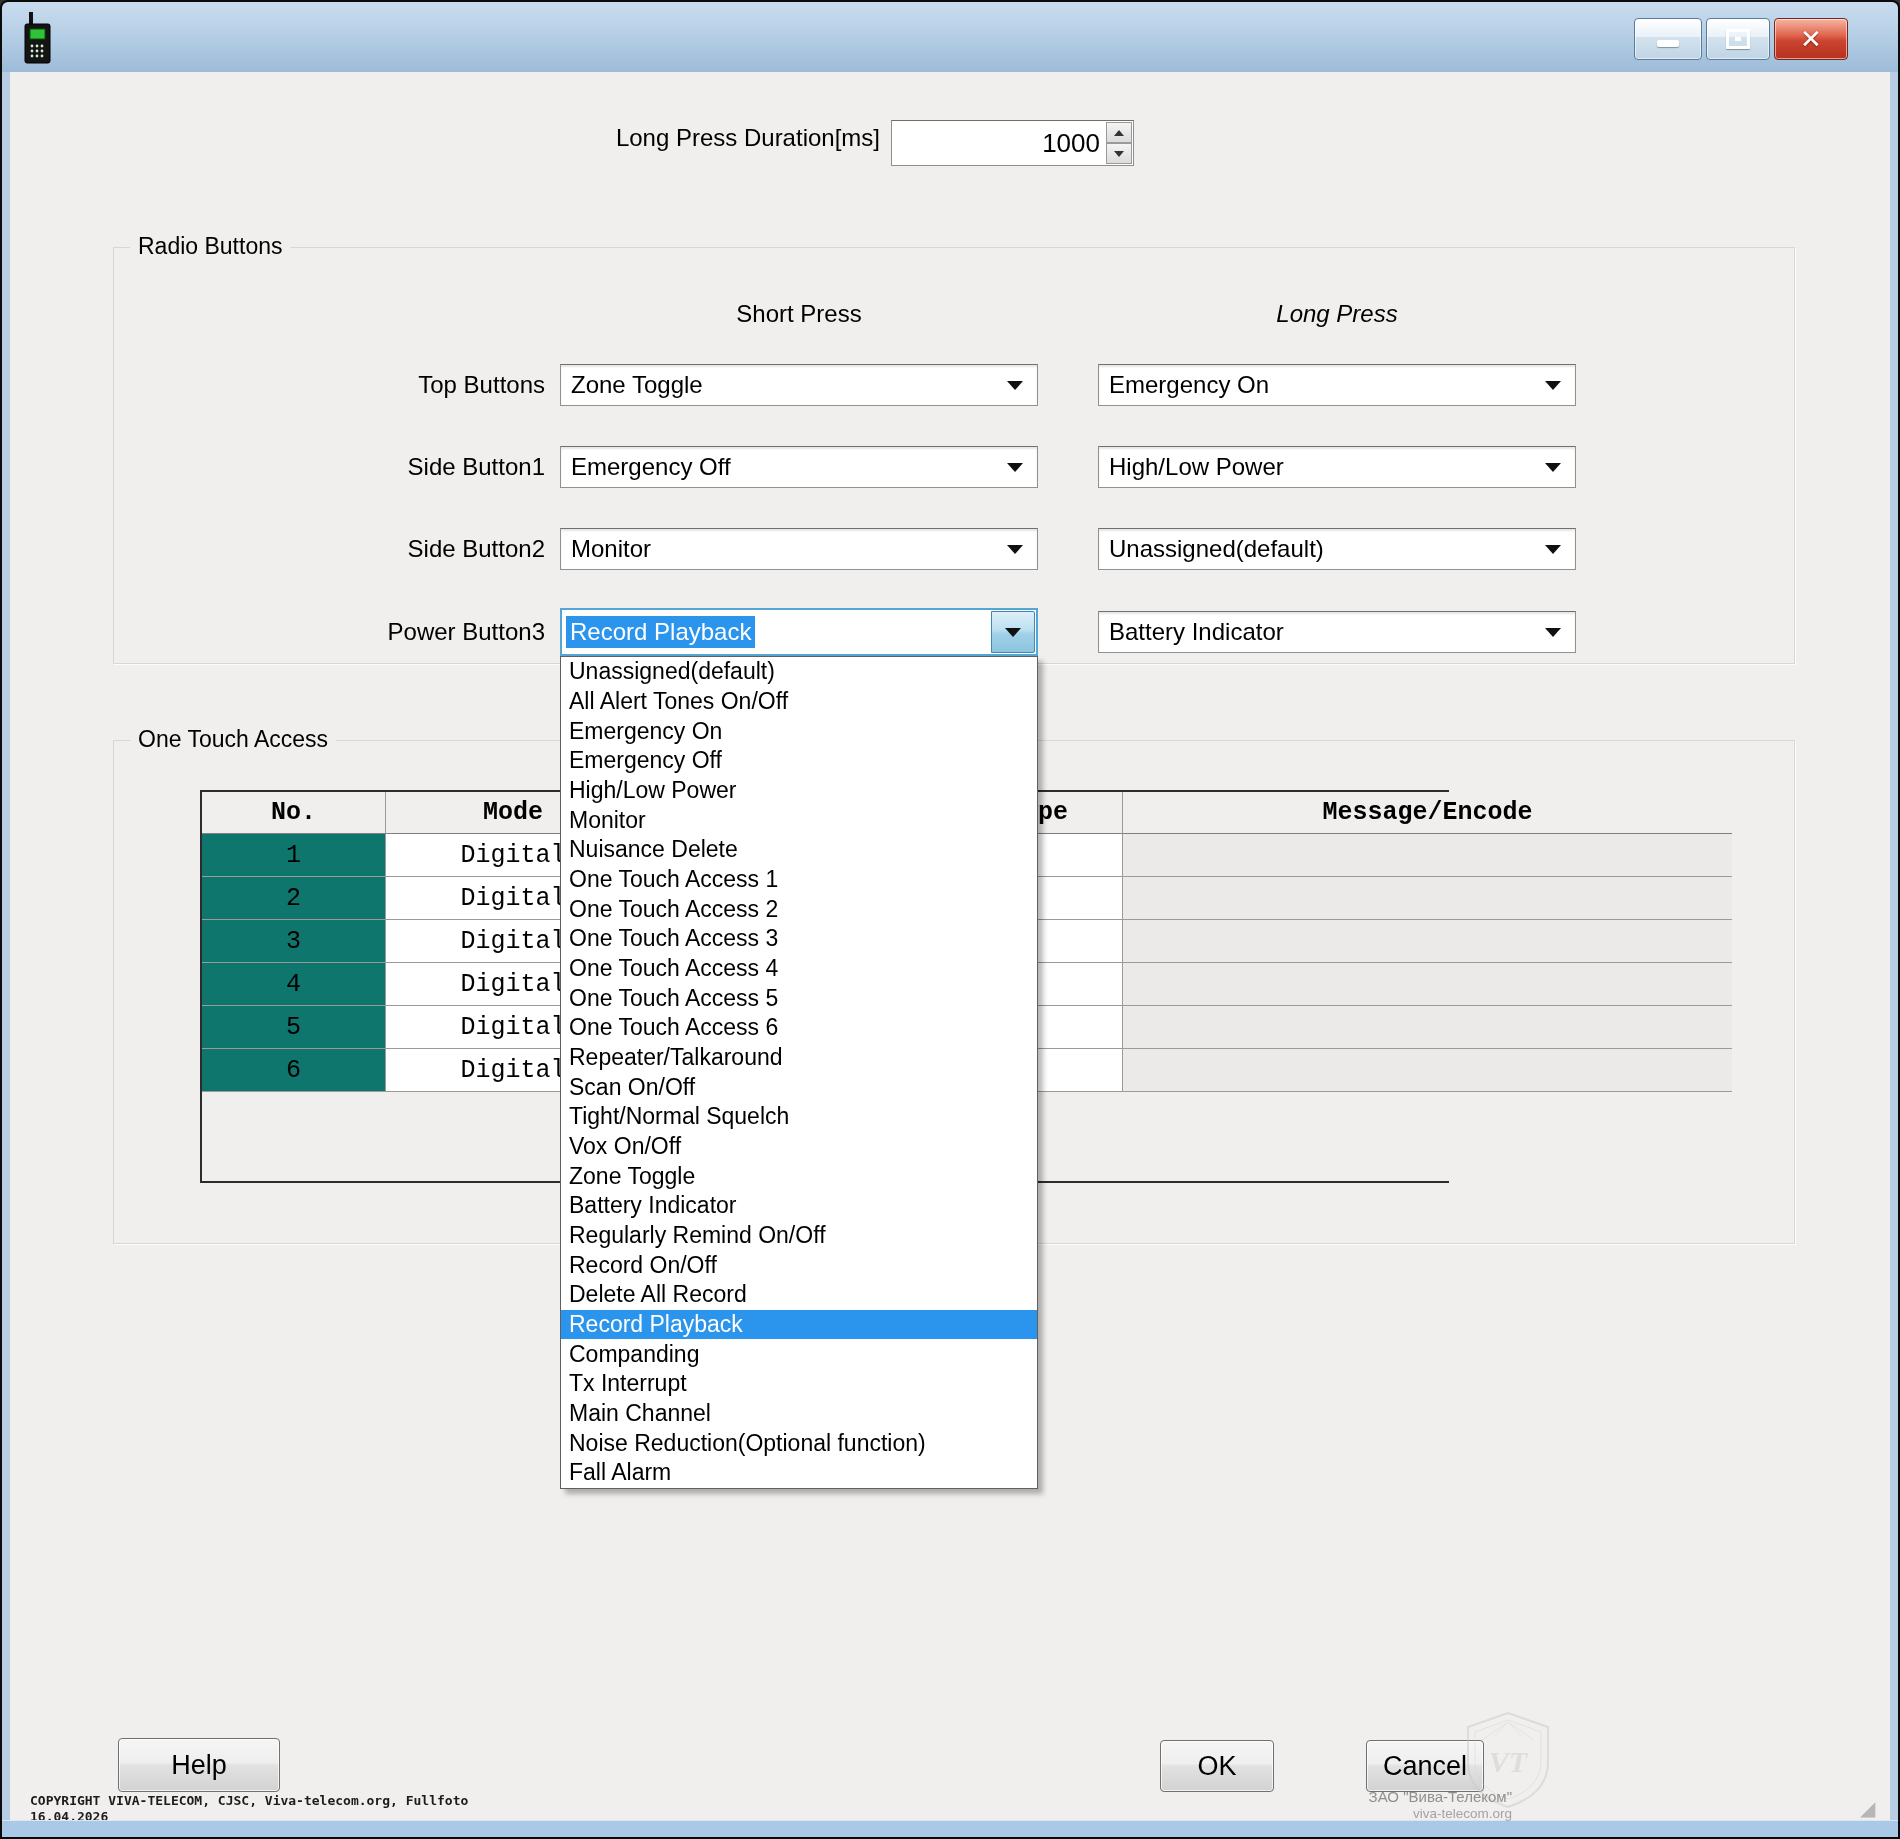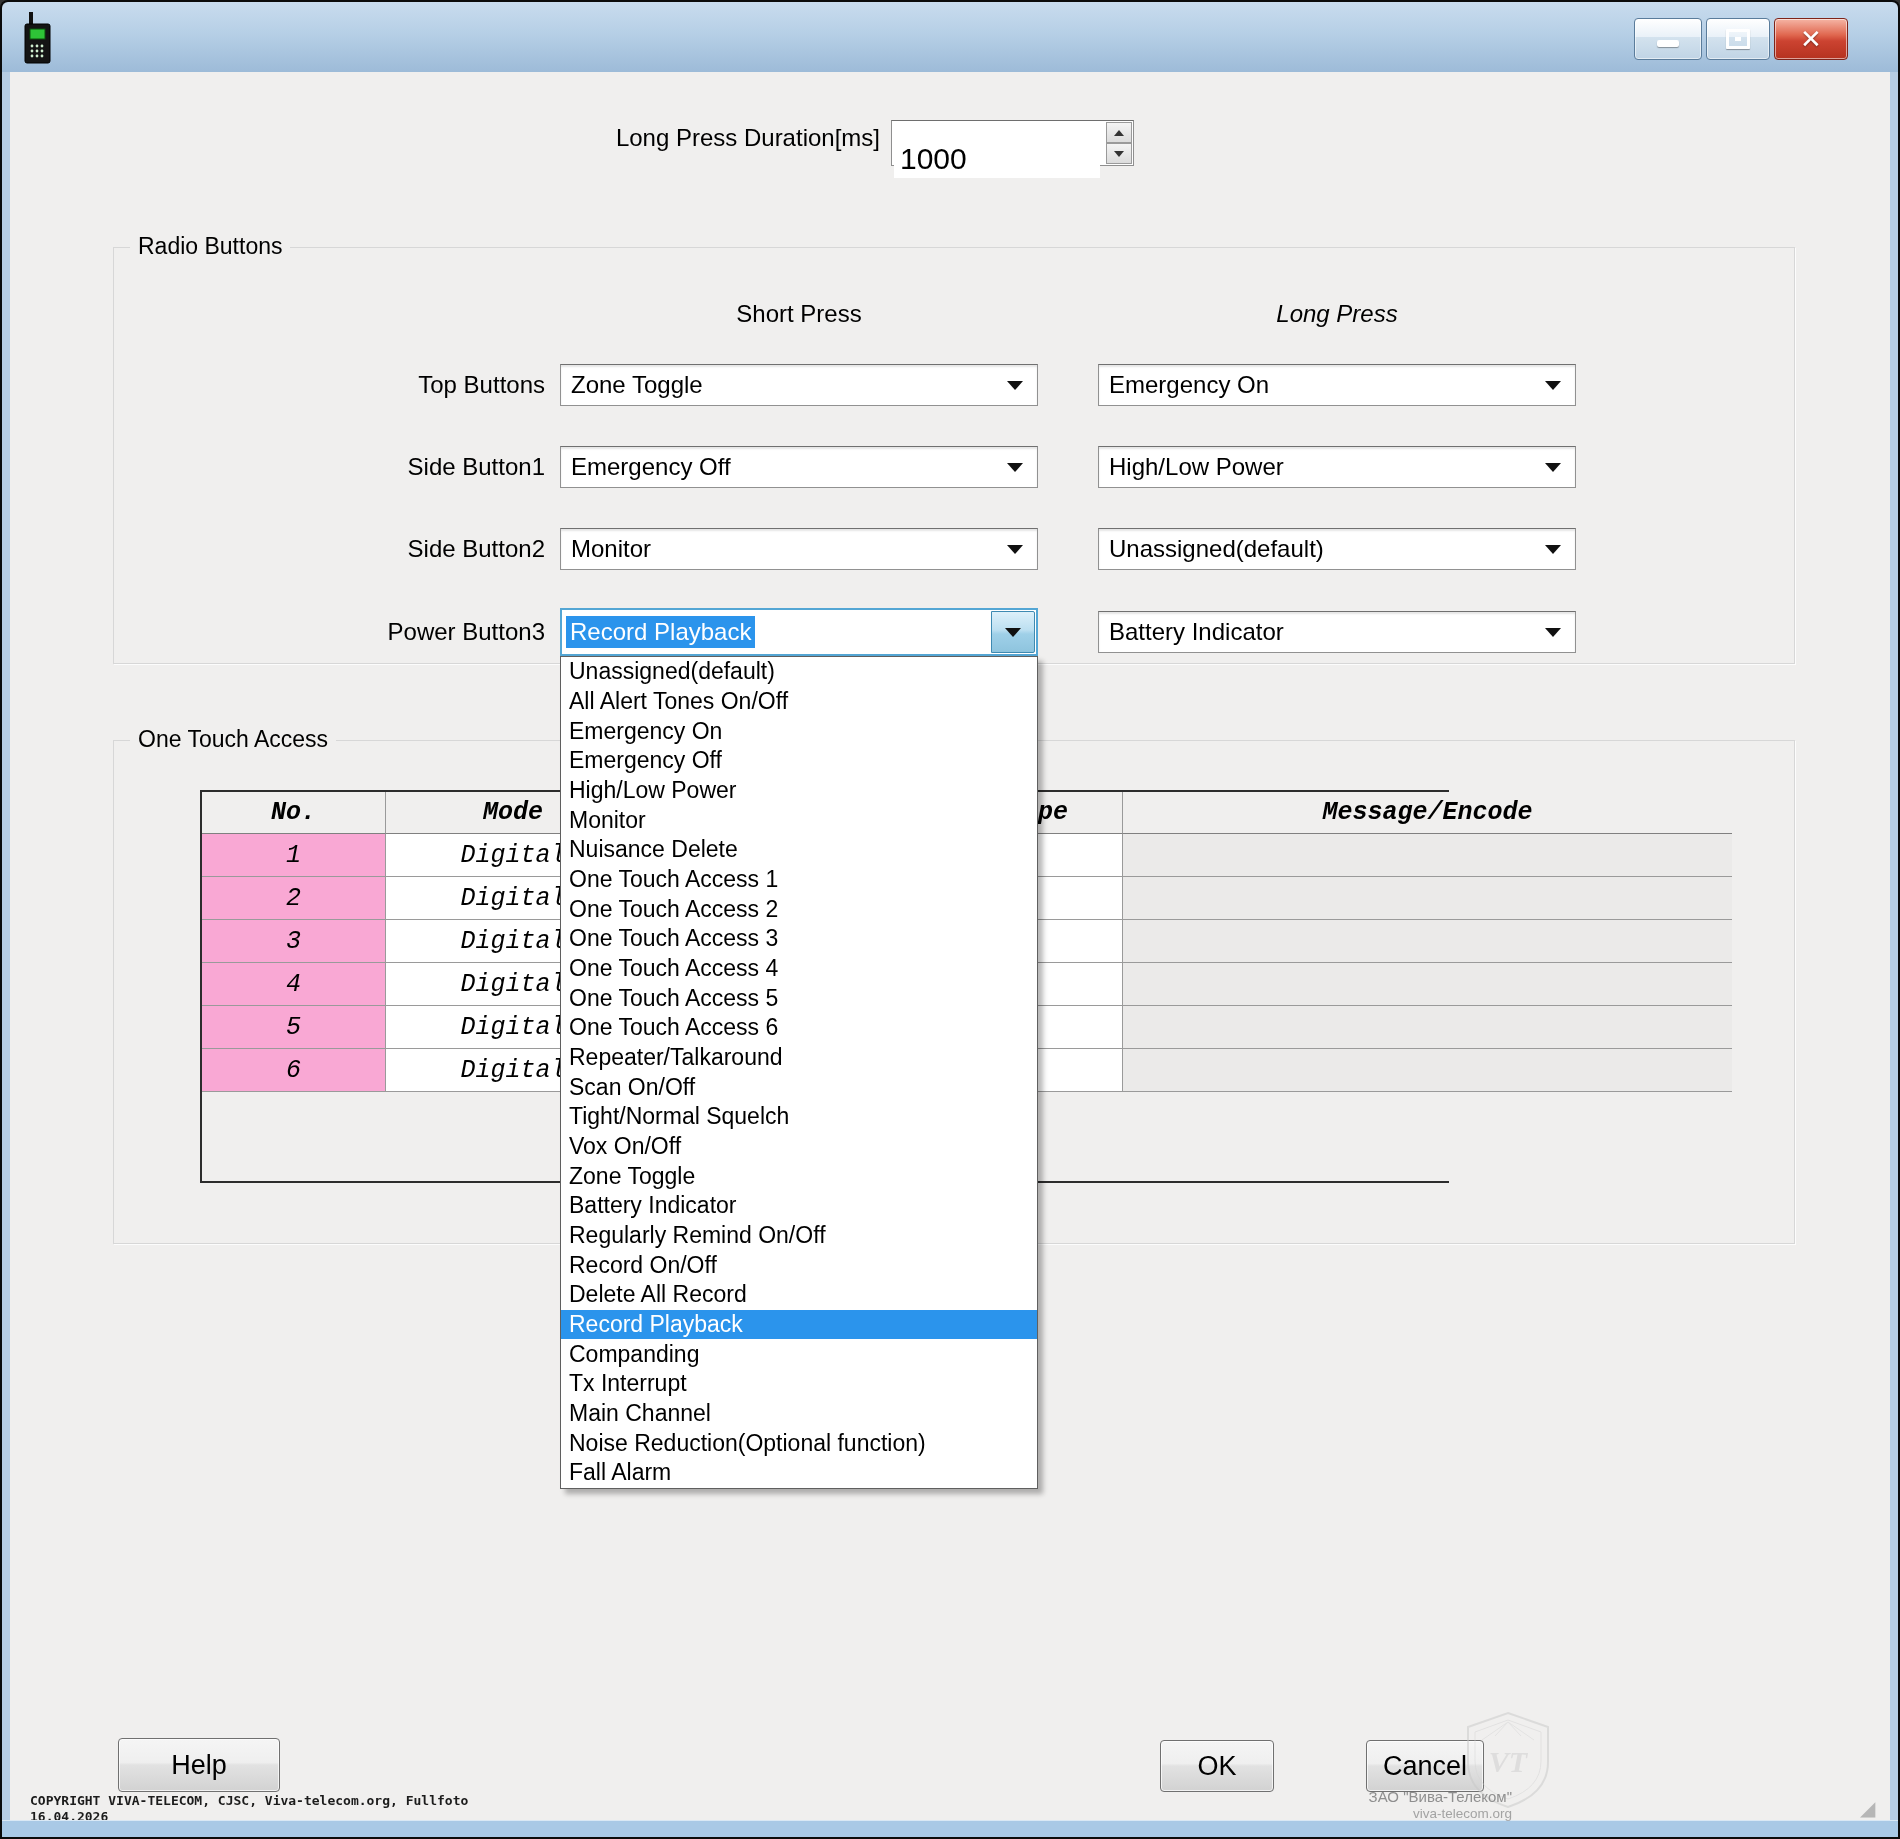"1000" #lp-input { font-size: 30px -> 26px; text-align: none -> right; top: 19px -> 3px }
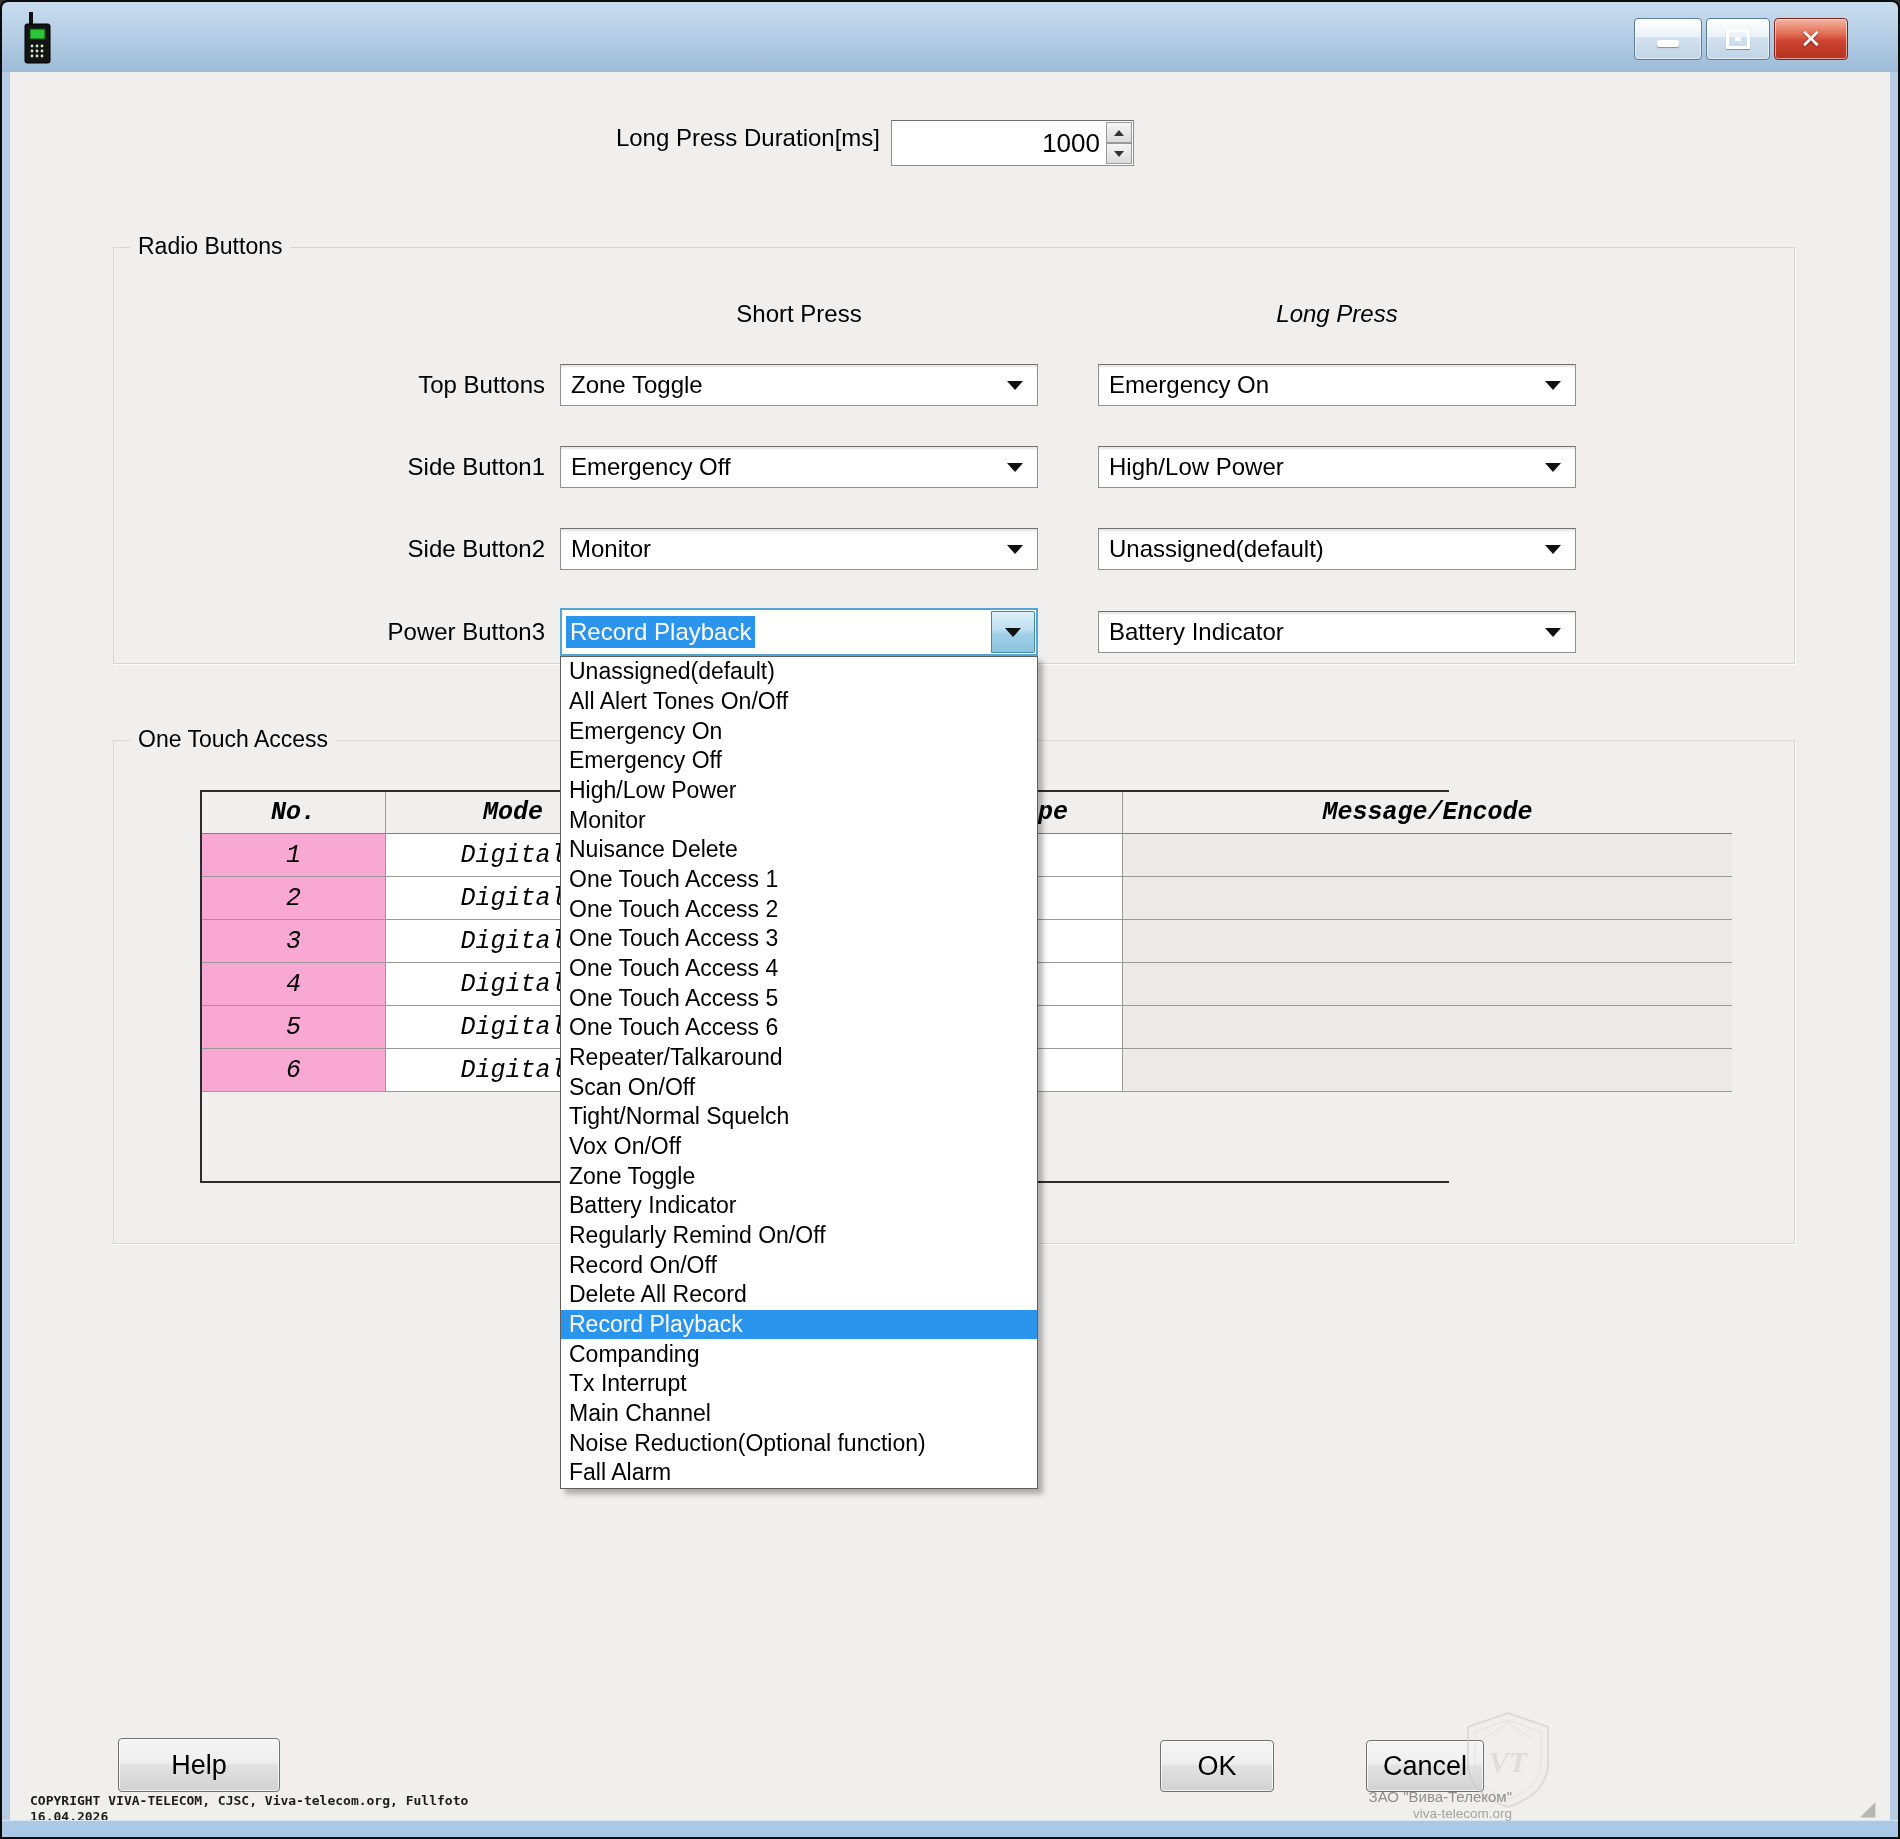"No." #ota-table { background: #f9a8d4 -> #0f766e; font-style: italic -> none }
